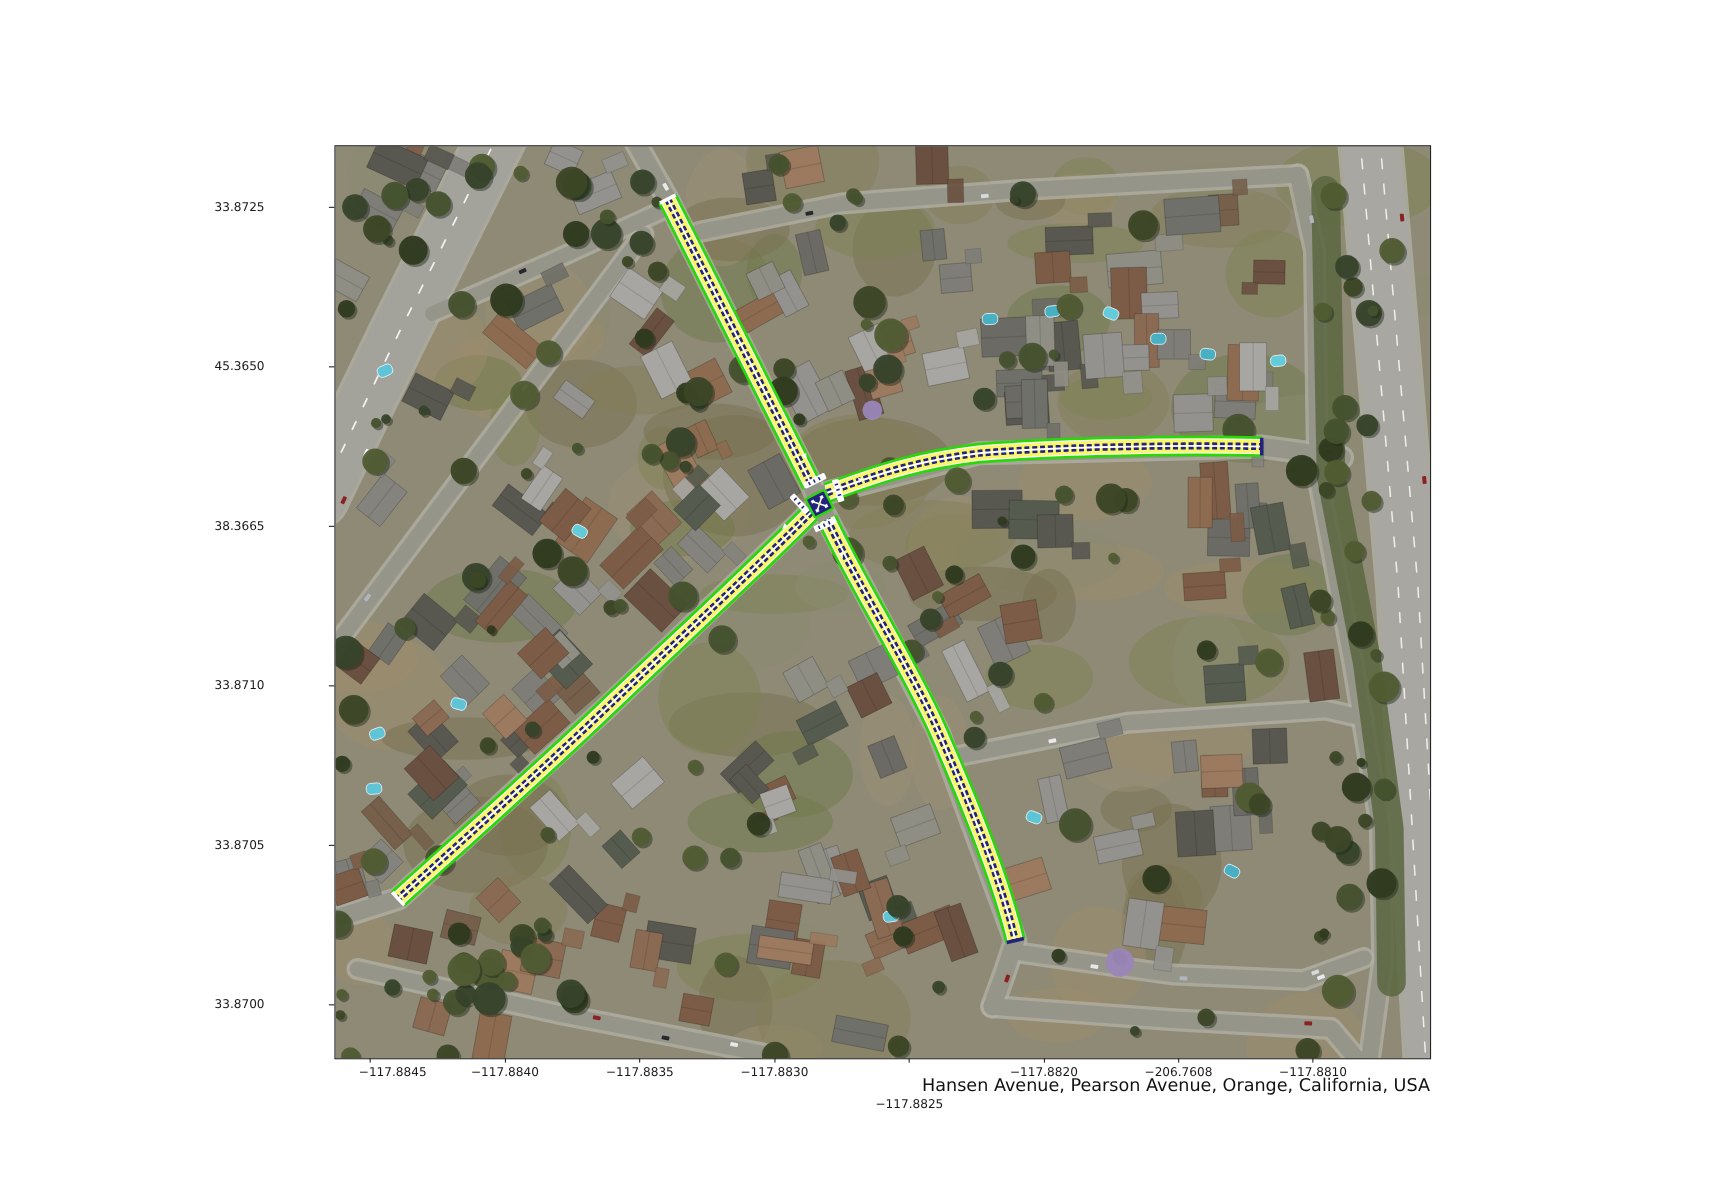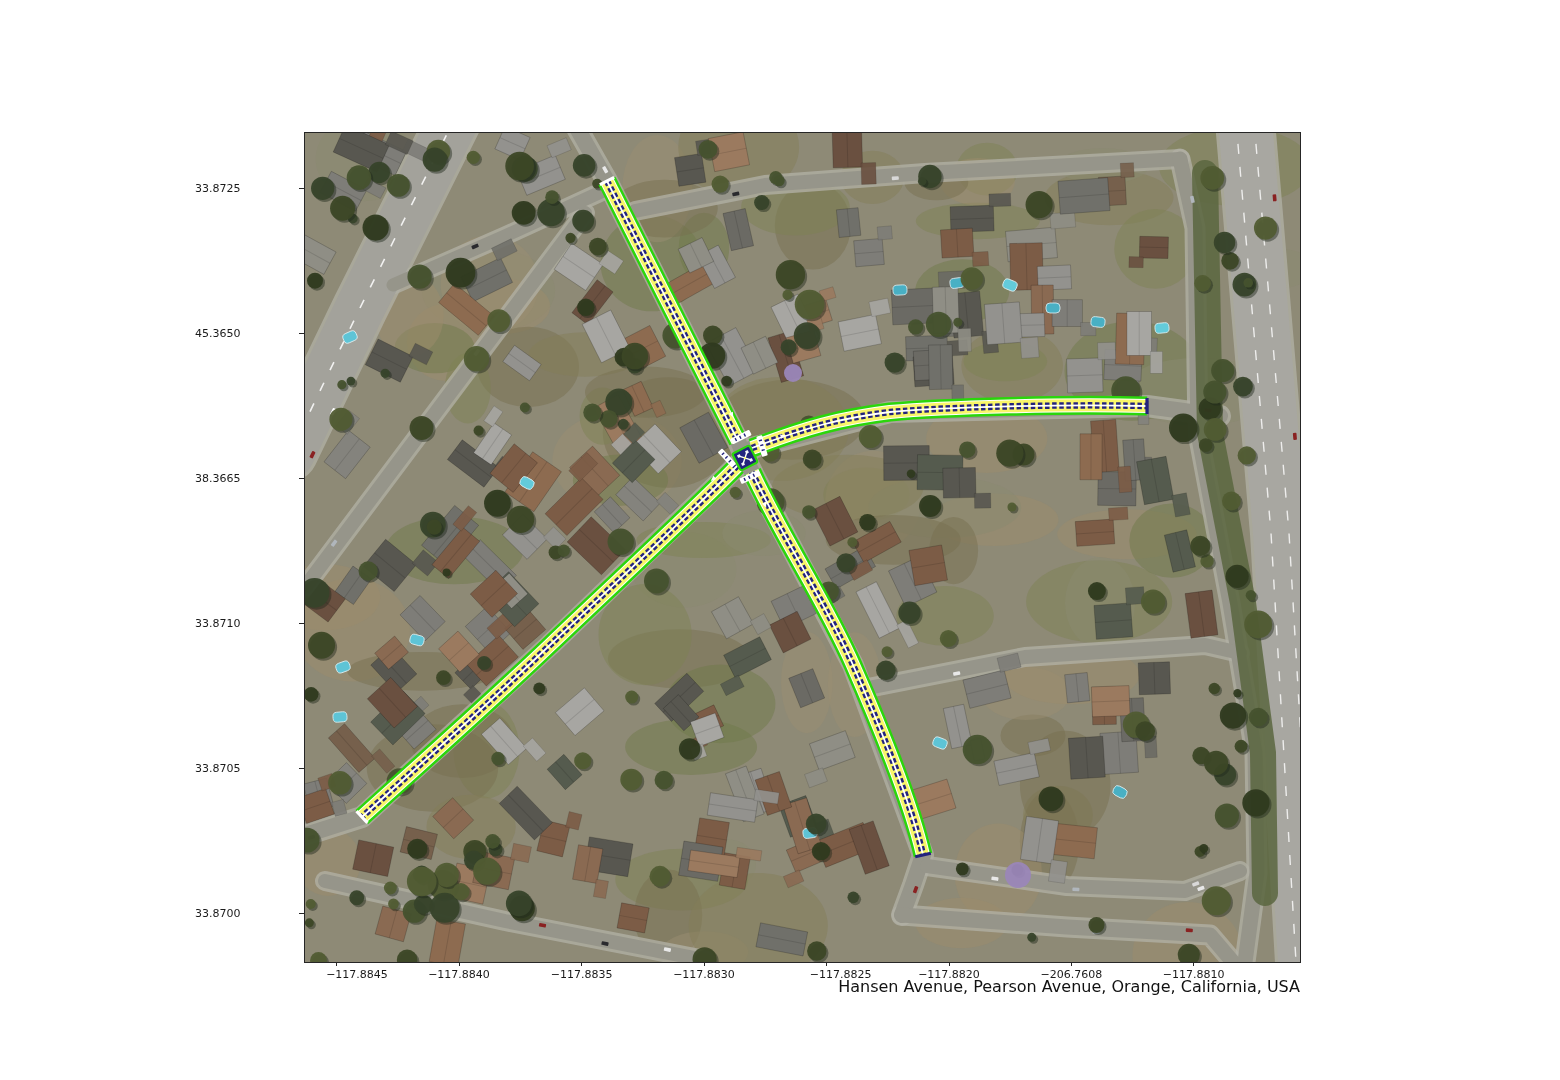"−117.8825" div.xtick-label { margin-left: 14px -> none; top: 968px -> 997px }
